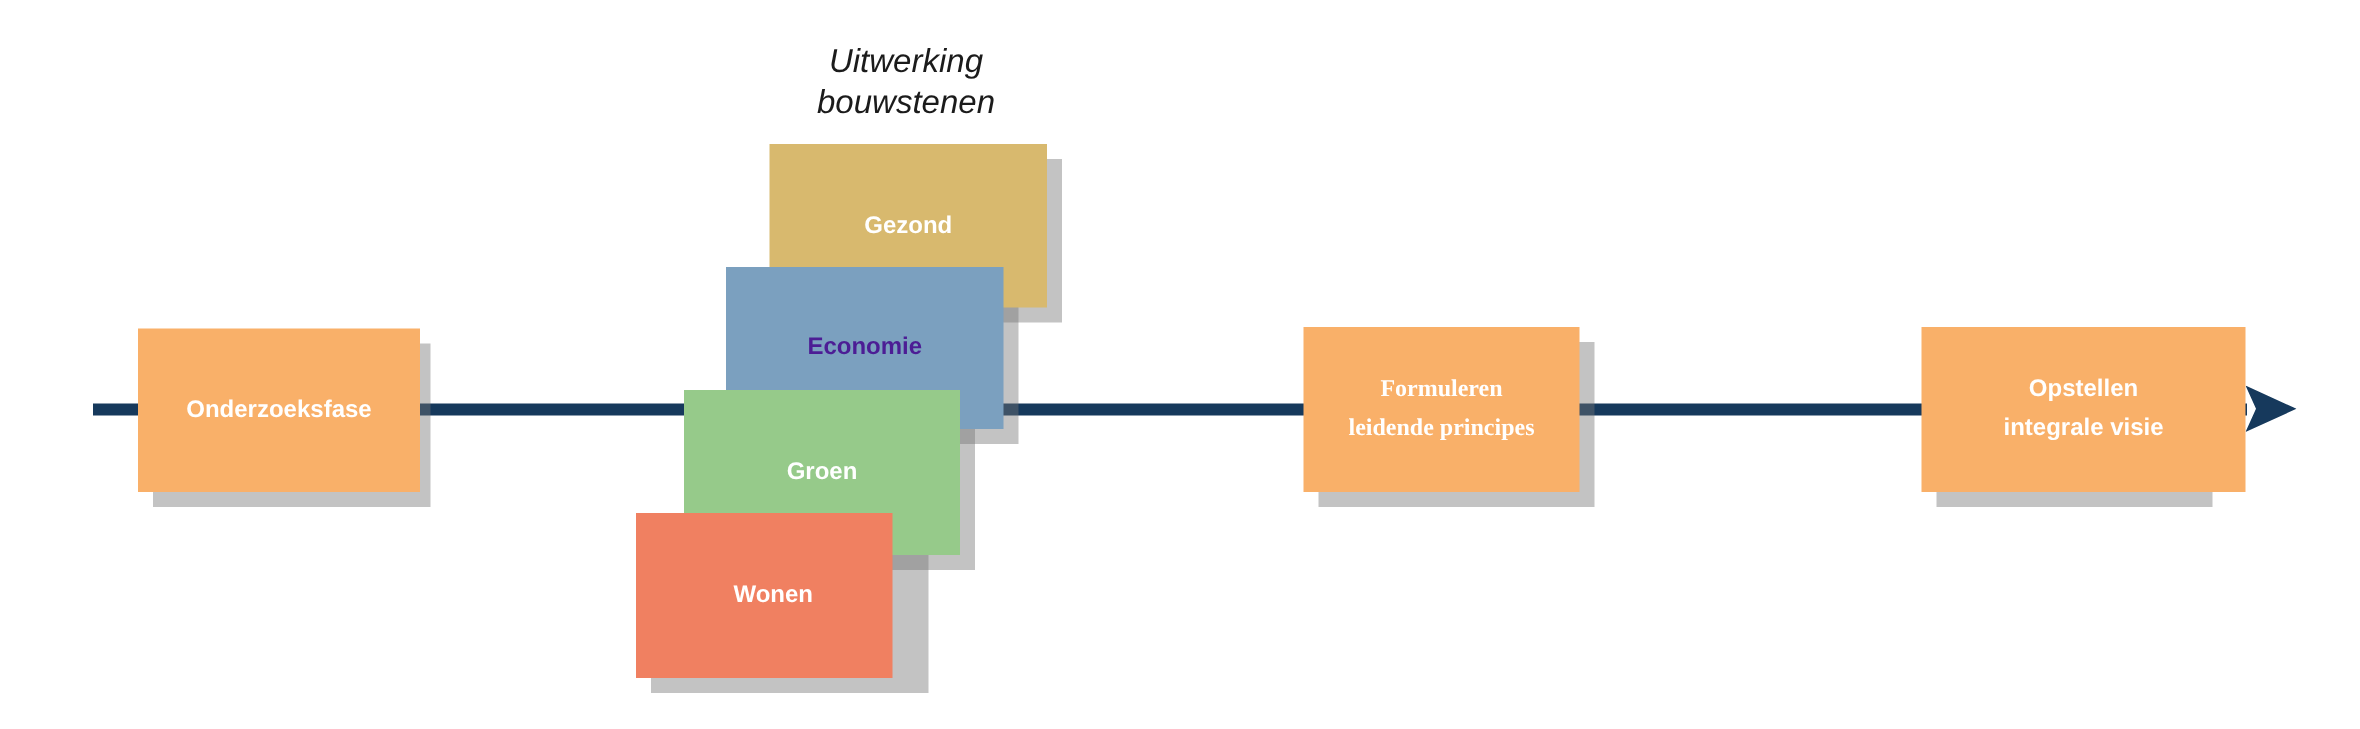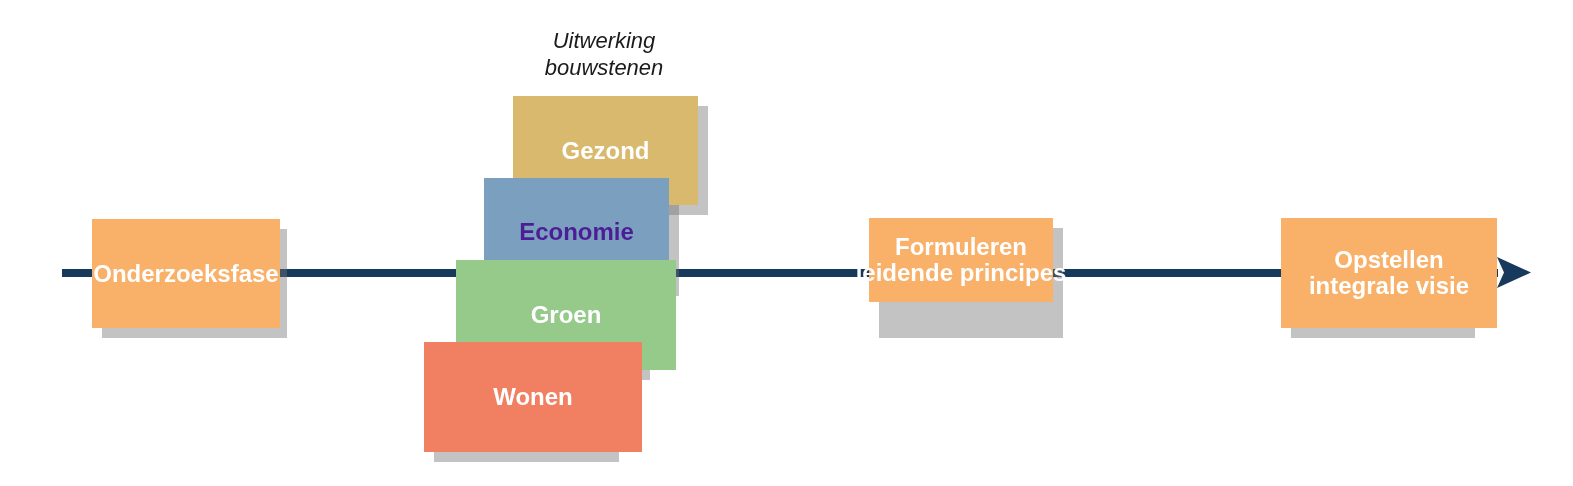"Gezond" .box { font-size: 24px -> 16px }
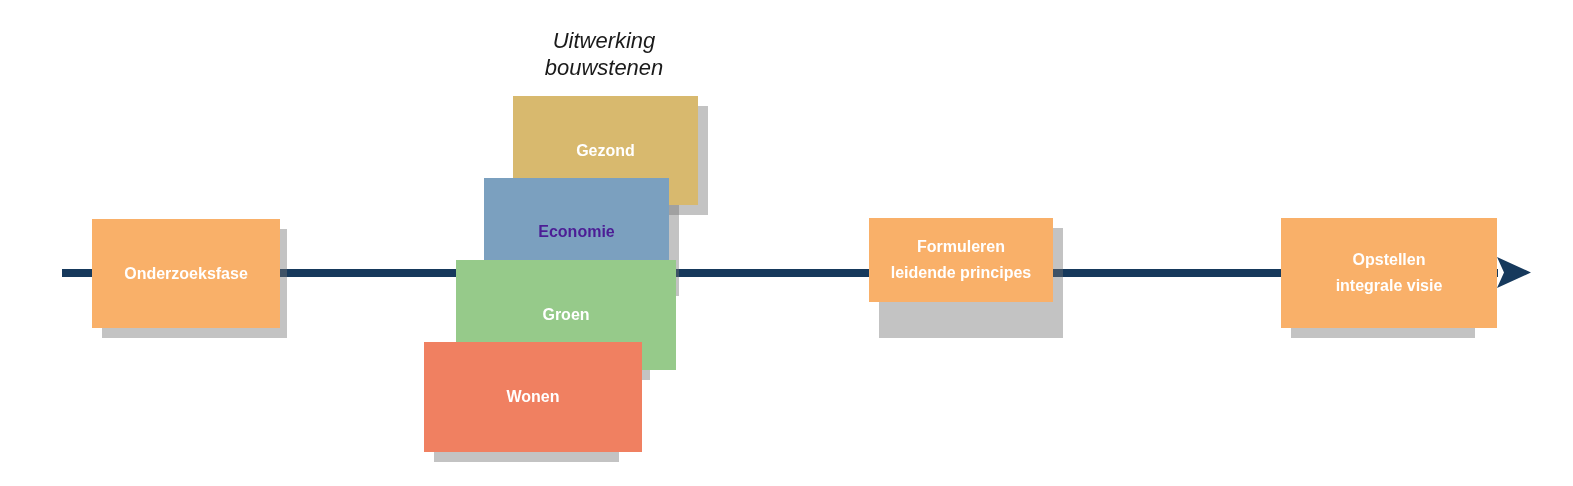"Formuleren" .bx-formuleren { font-family: none -> Liberation Serif, serif; height: 84px -> 110px }
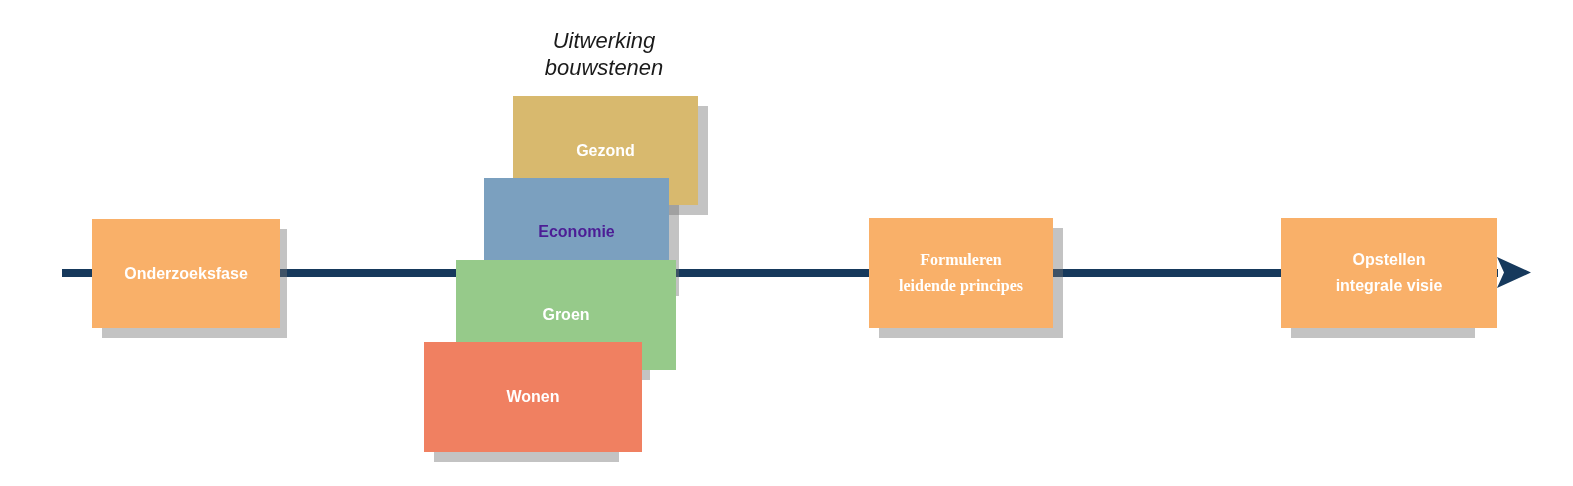"Groen" .bx-groen { width: 220px -> 184px }
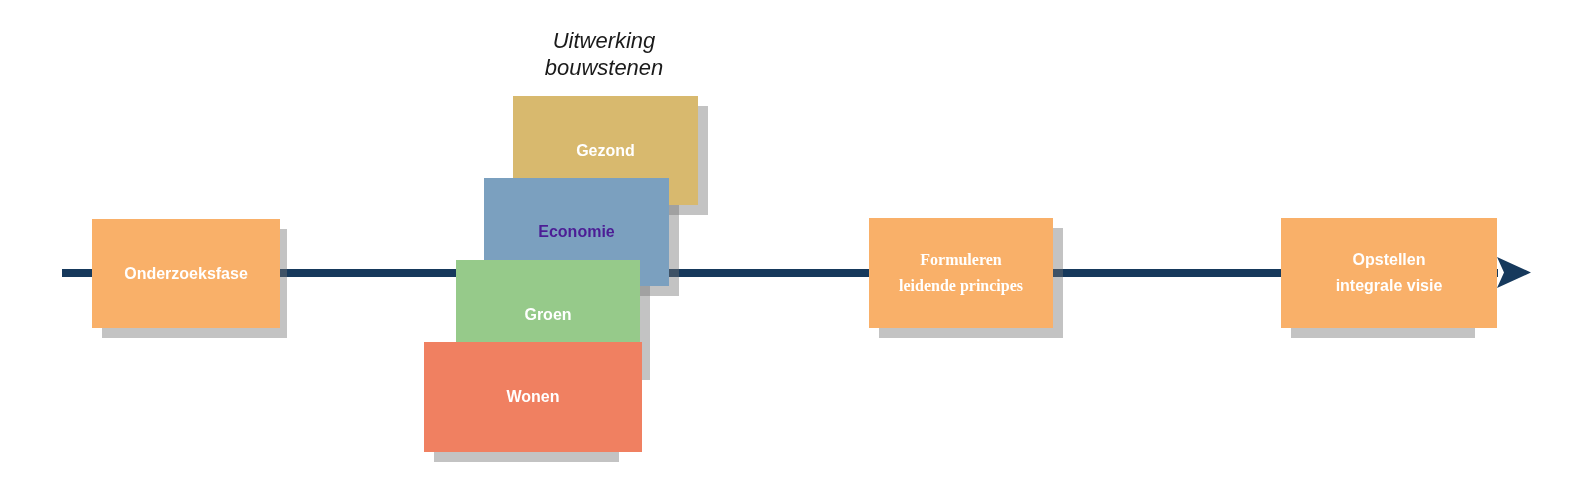"Wonen" .bx-wonen { padding-left: none -> 12px; width: 218px -> 159px }
